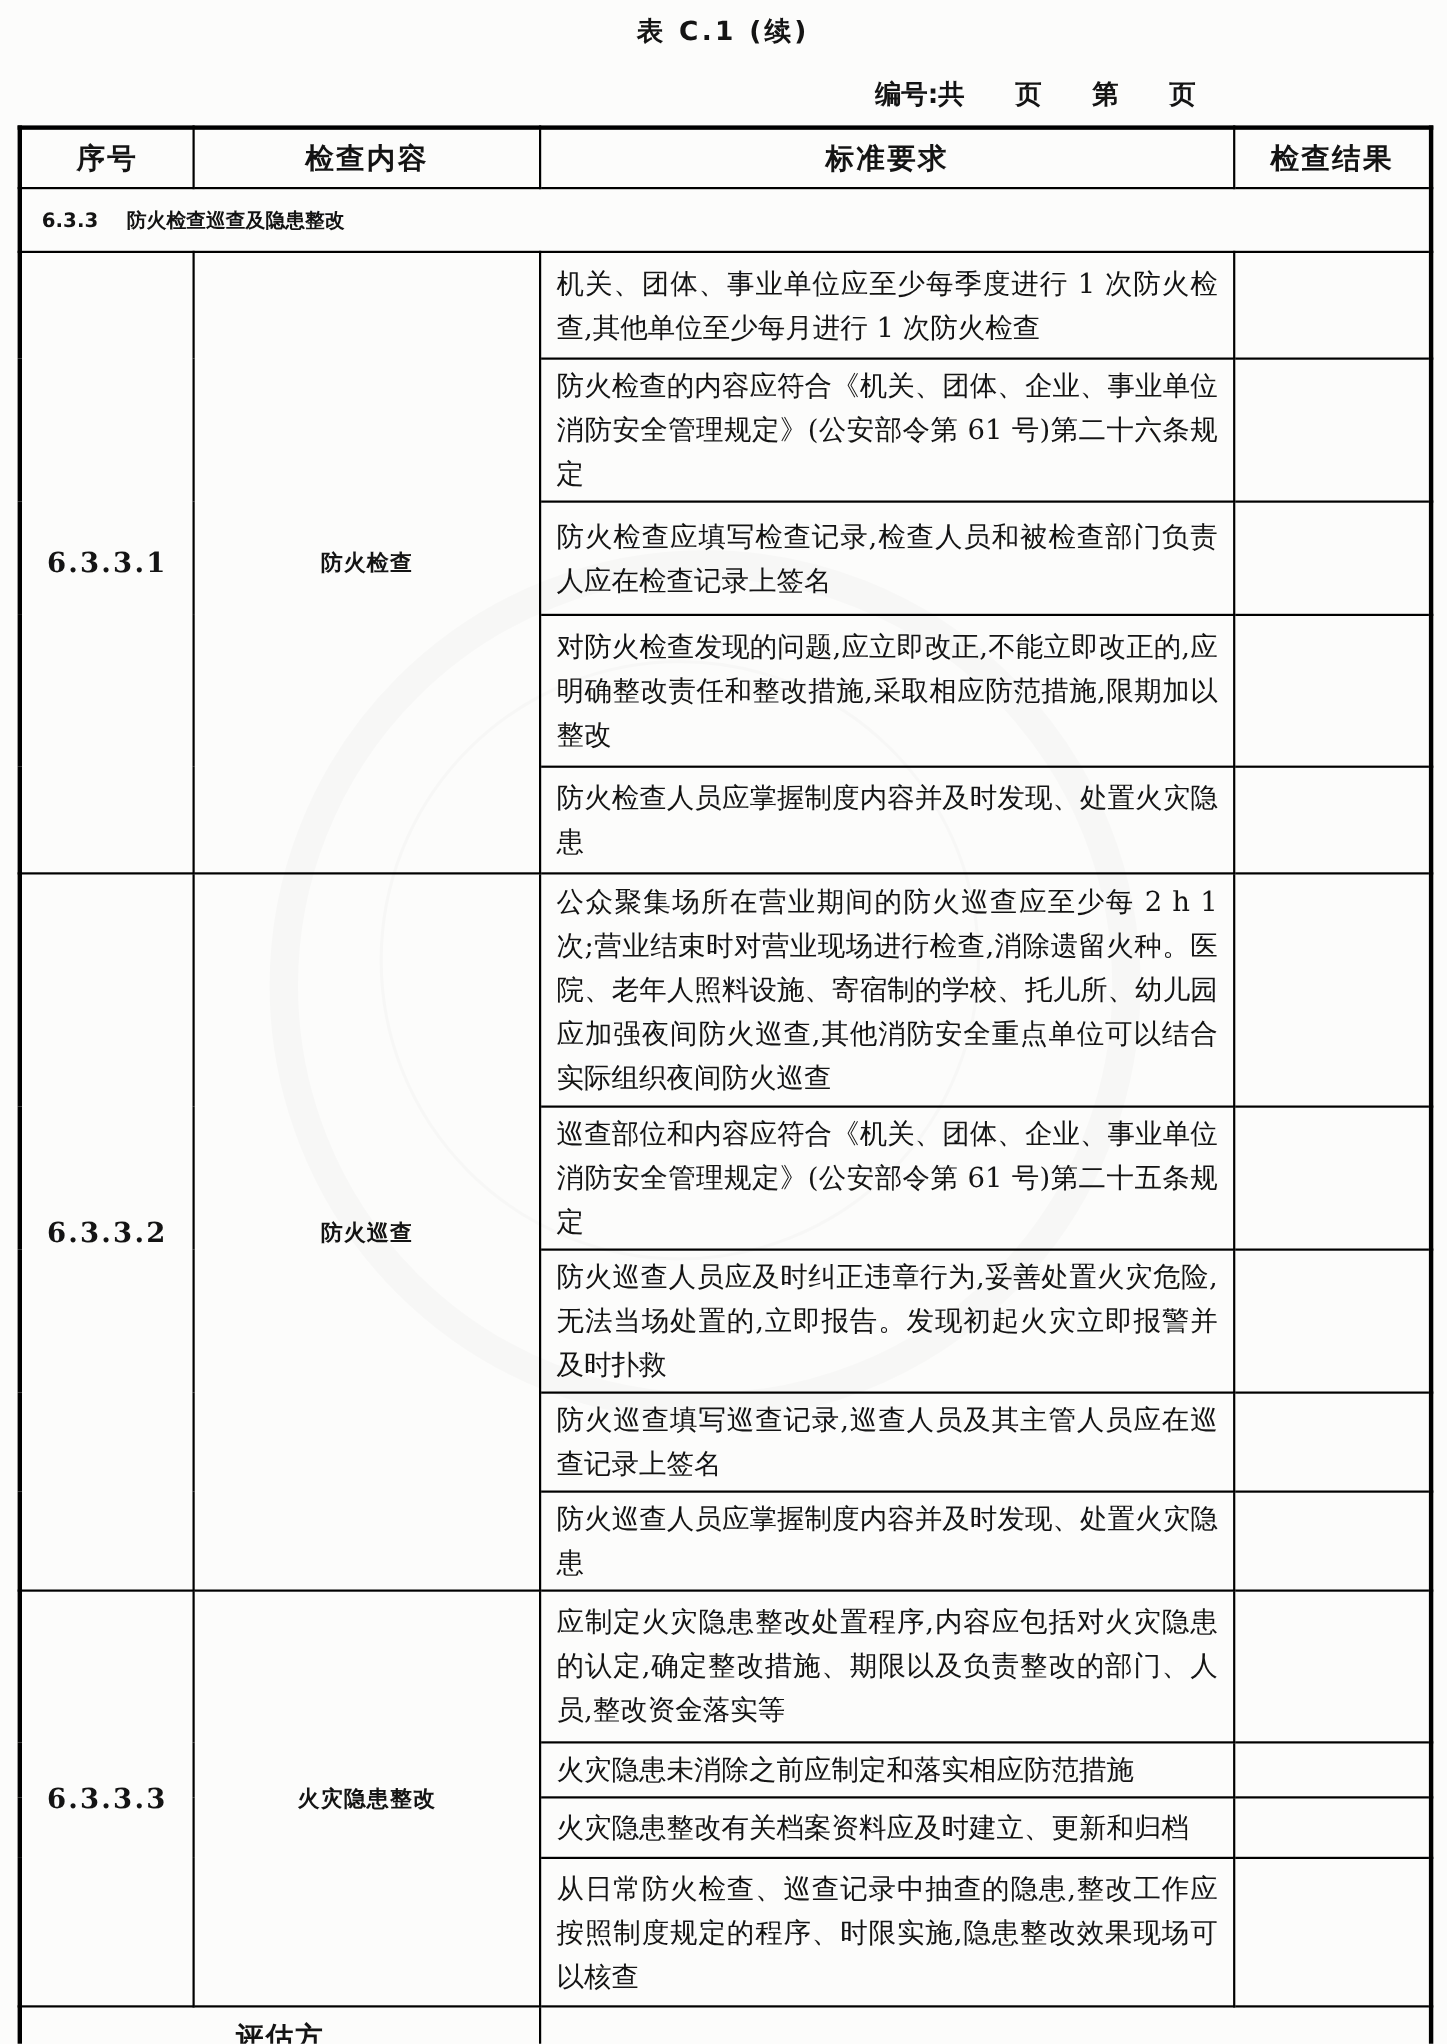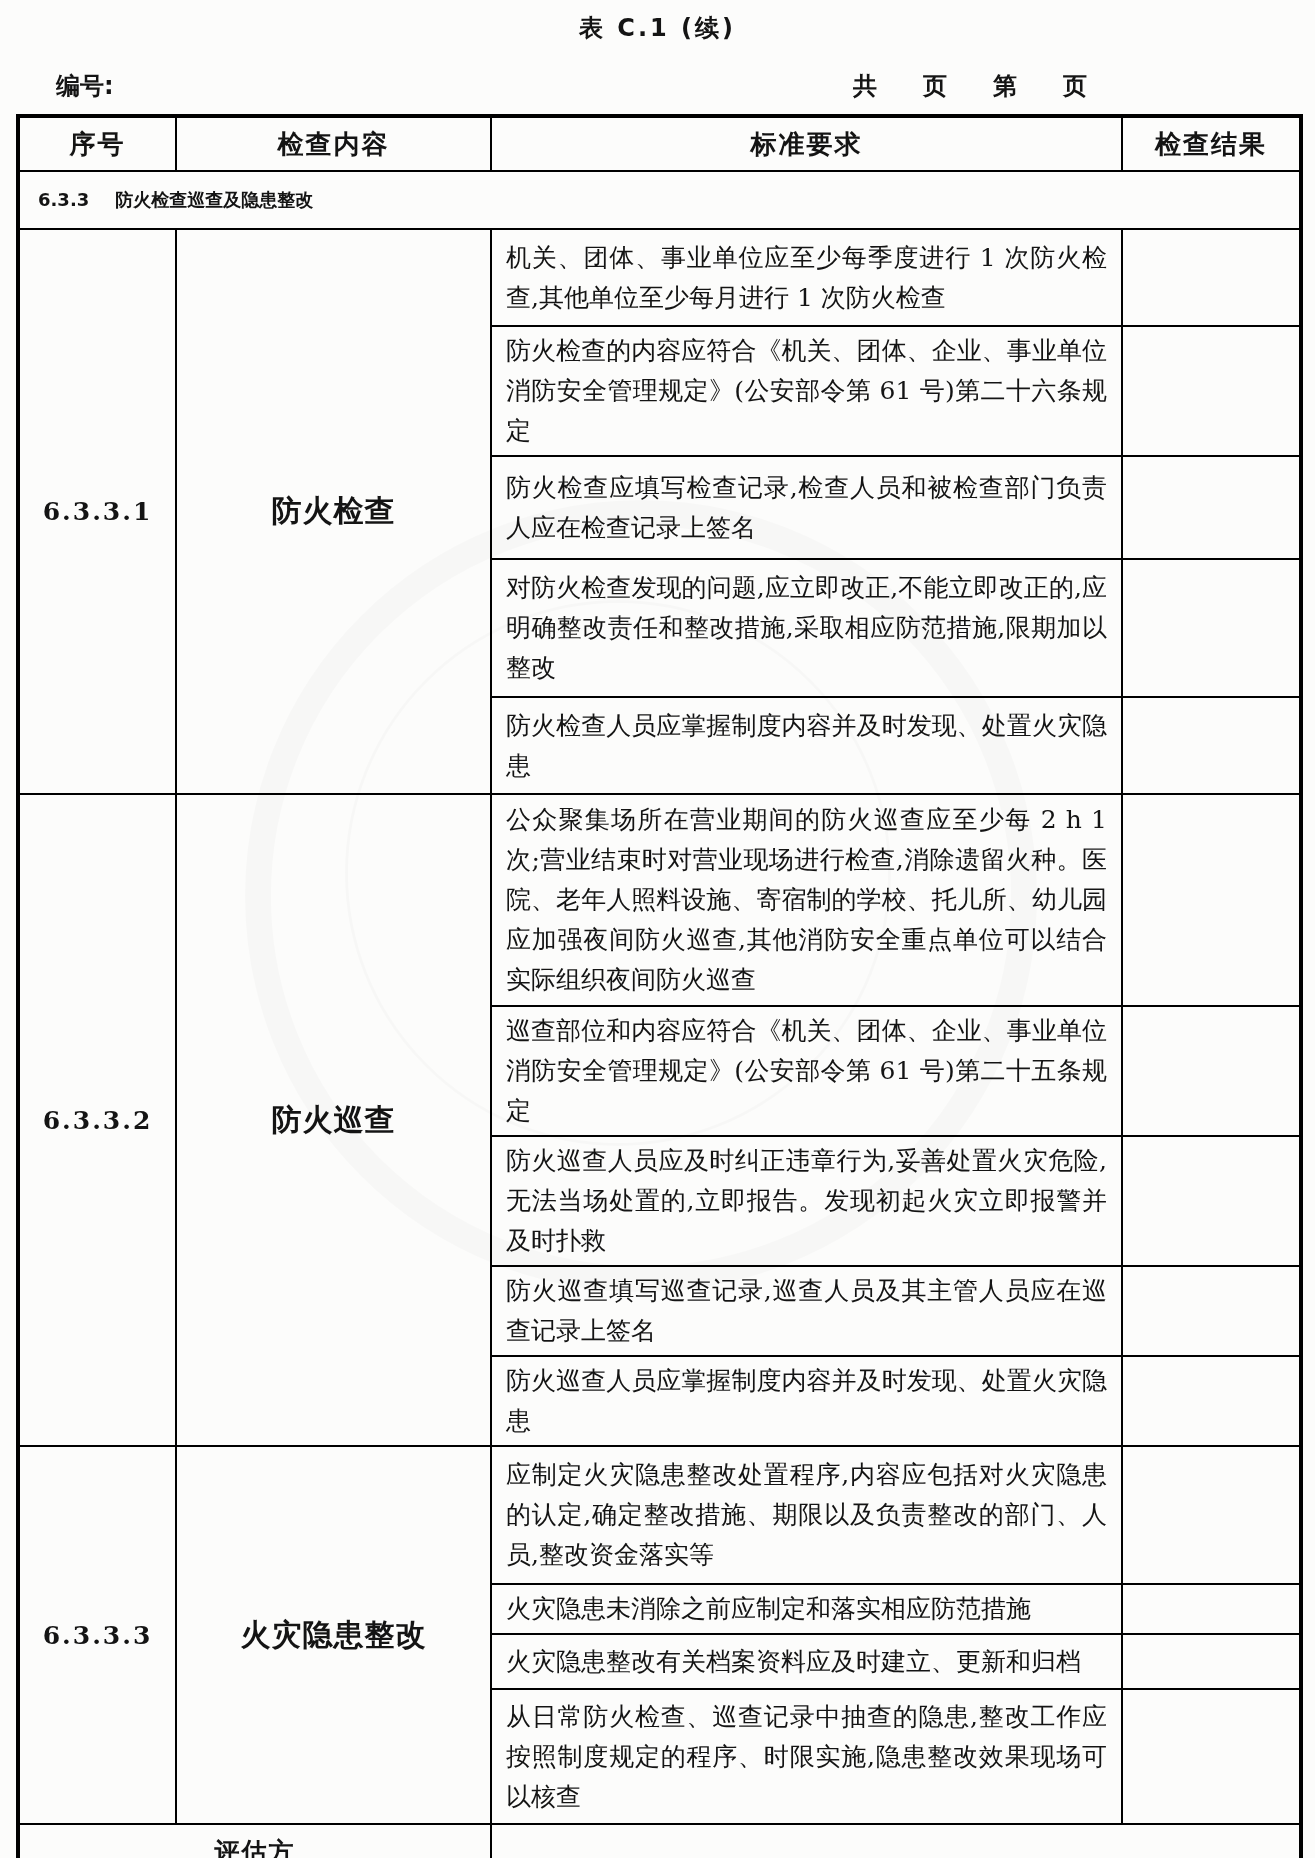"编号:" .meta-row { justify-content: space-between -> flex-end }
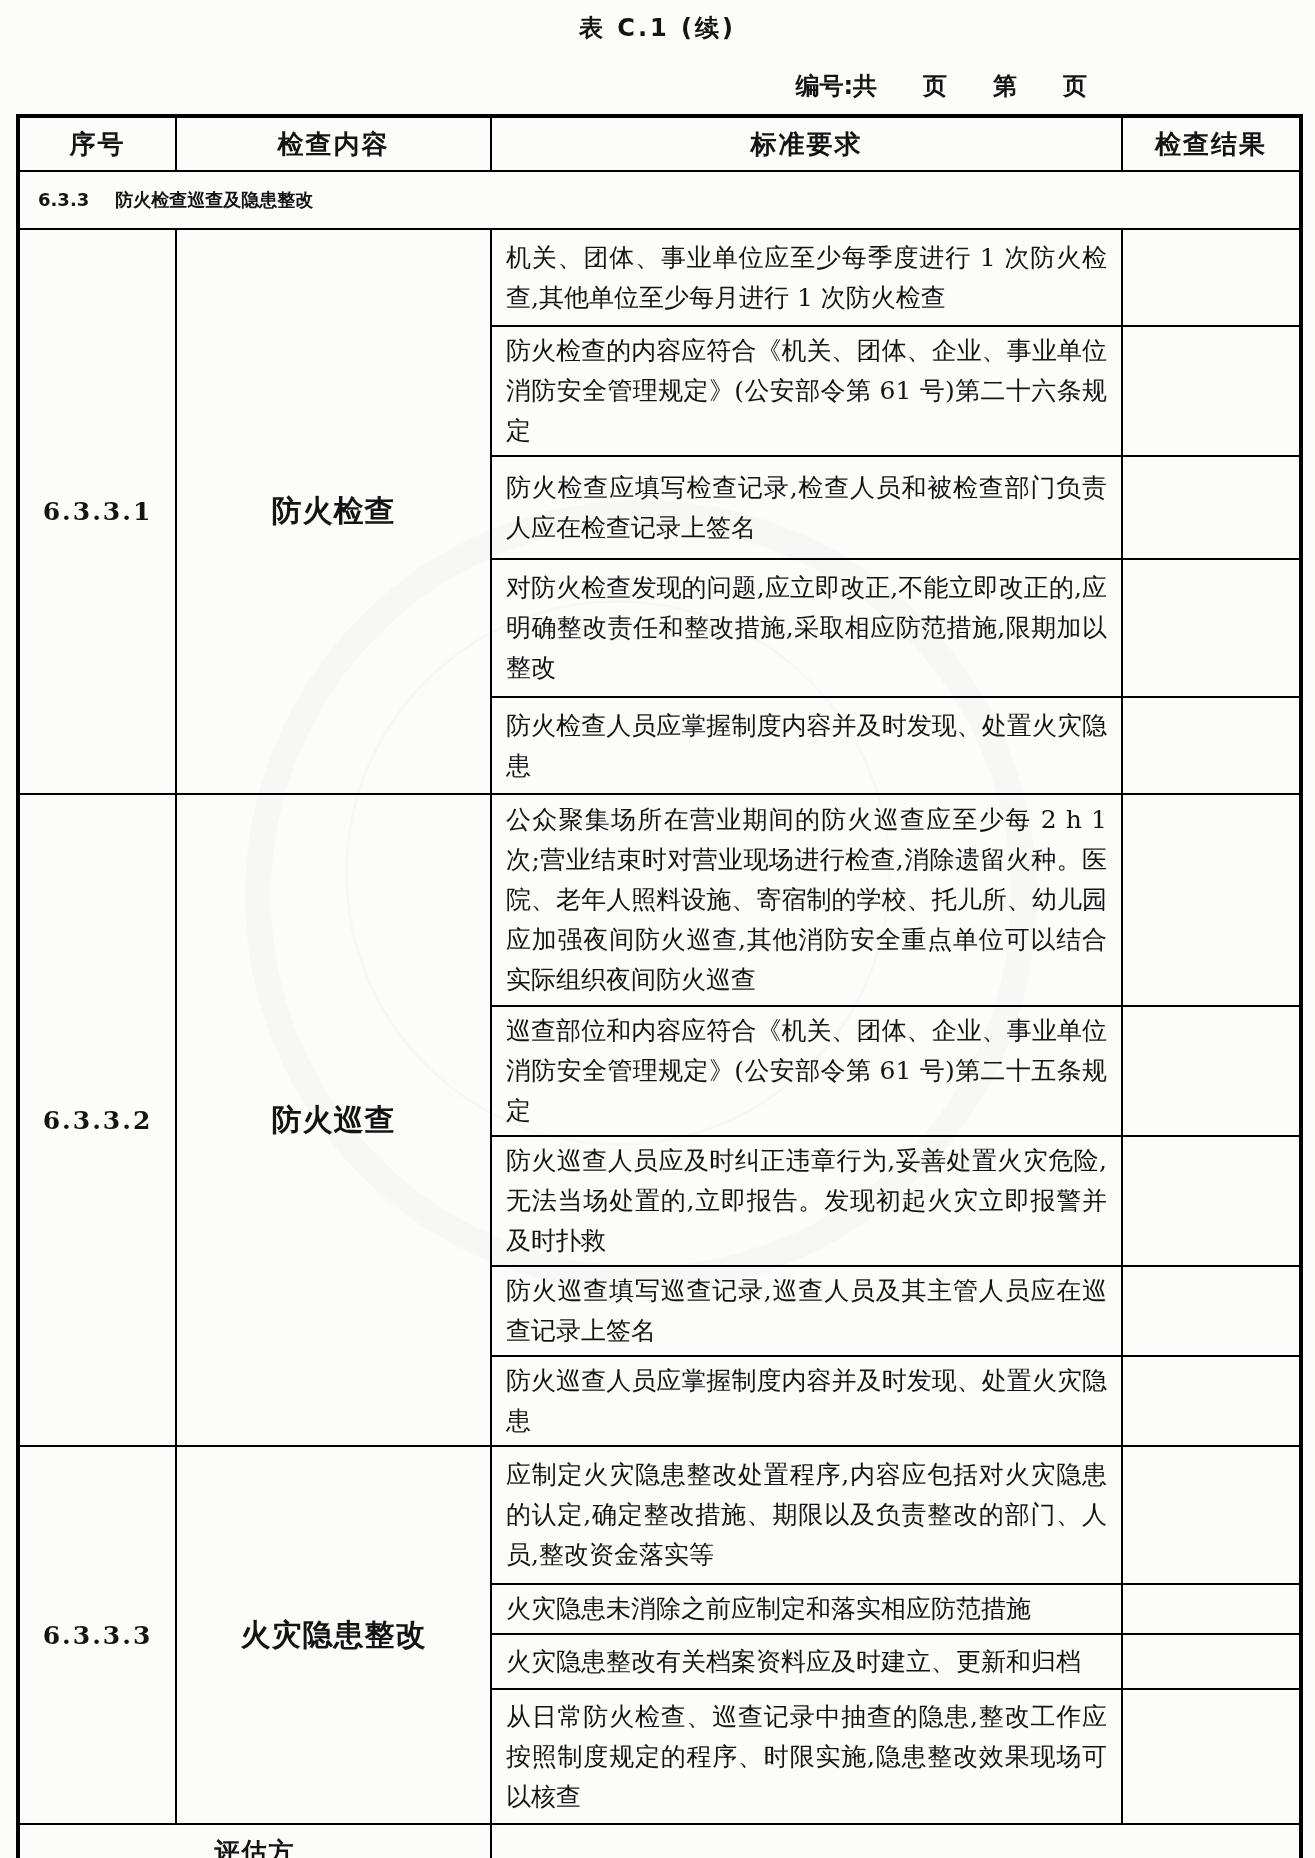"防火检查" .c-content { font-size: 30px -> 20px }
